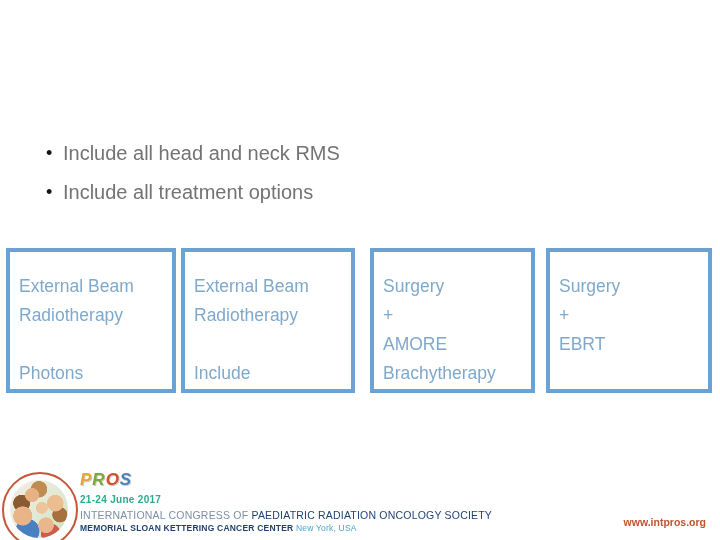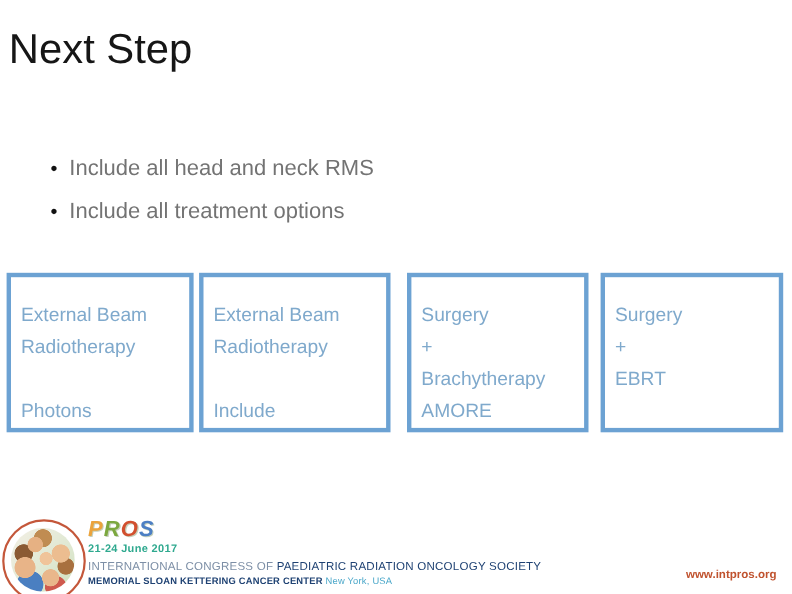"Next Step" h1.title { html: <h1>Next Step</h1> -> none }
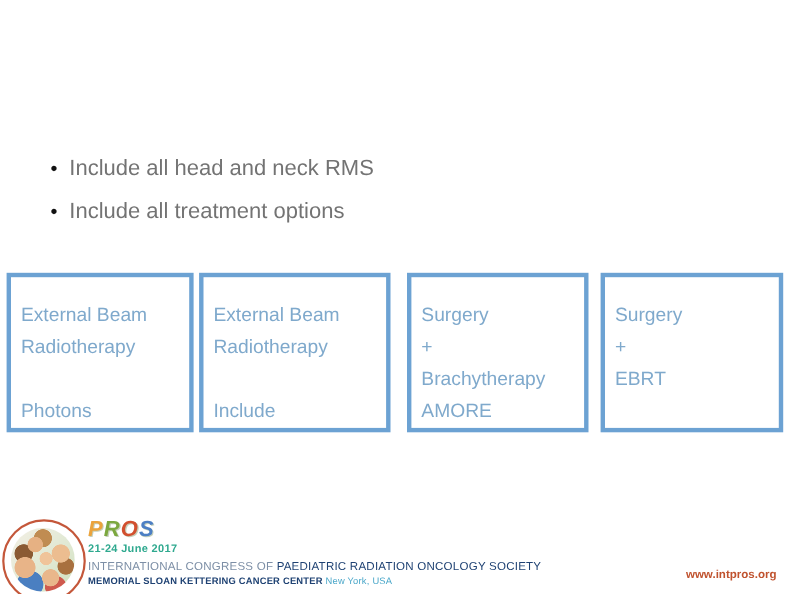"Brachytherapy" div.box-line { order: before "AMORE" -> after "AMORE" }
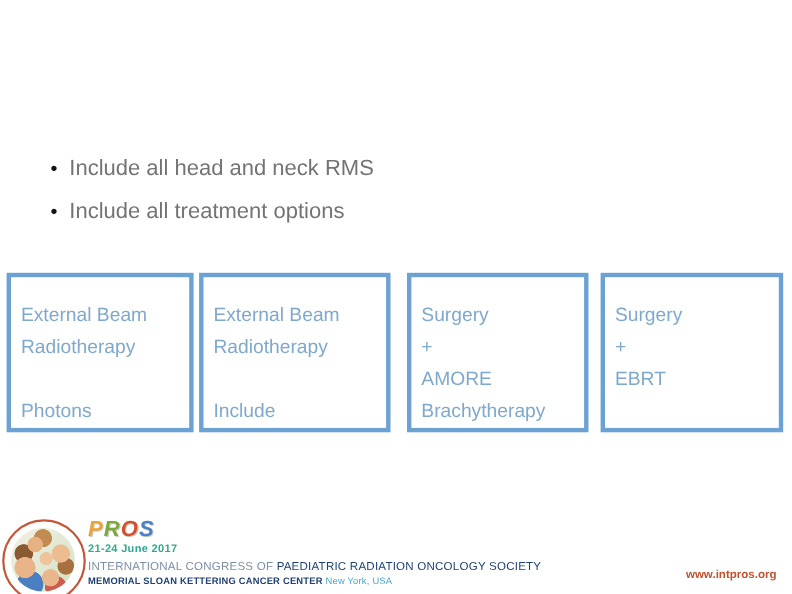"PROS" .wordmark { font-size: 20px -> 17px }
